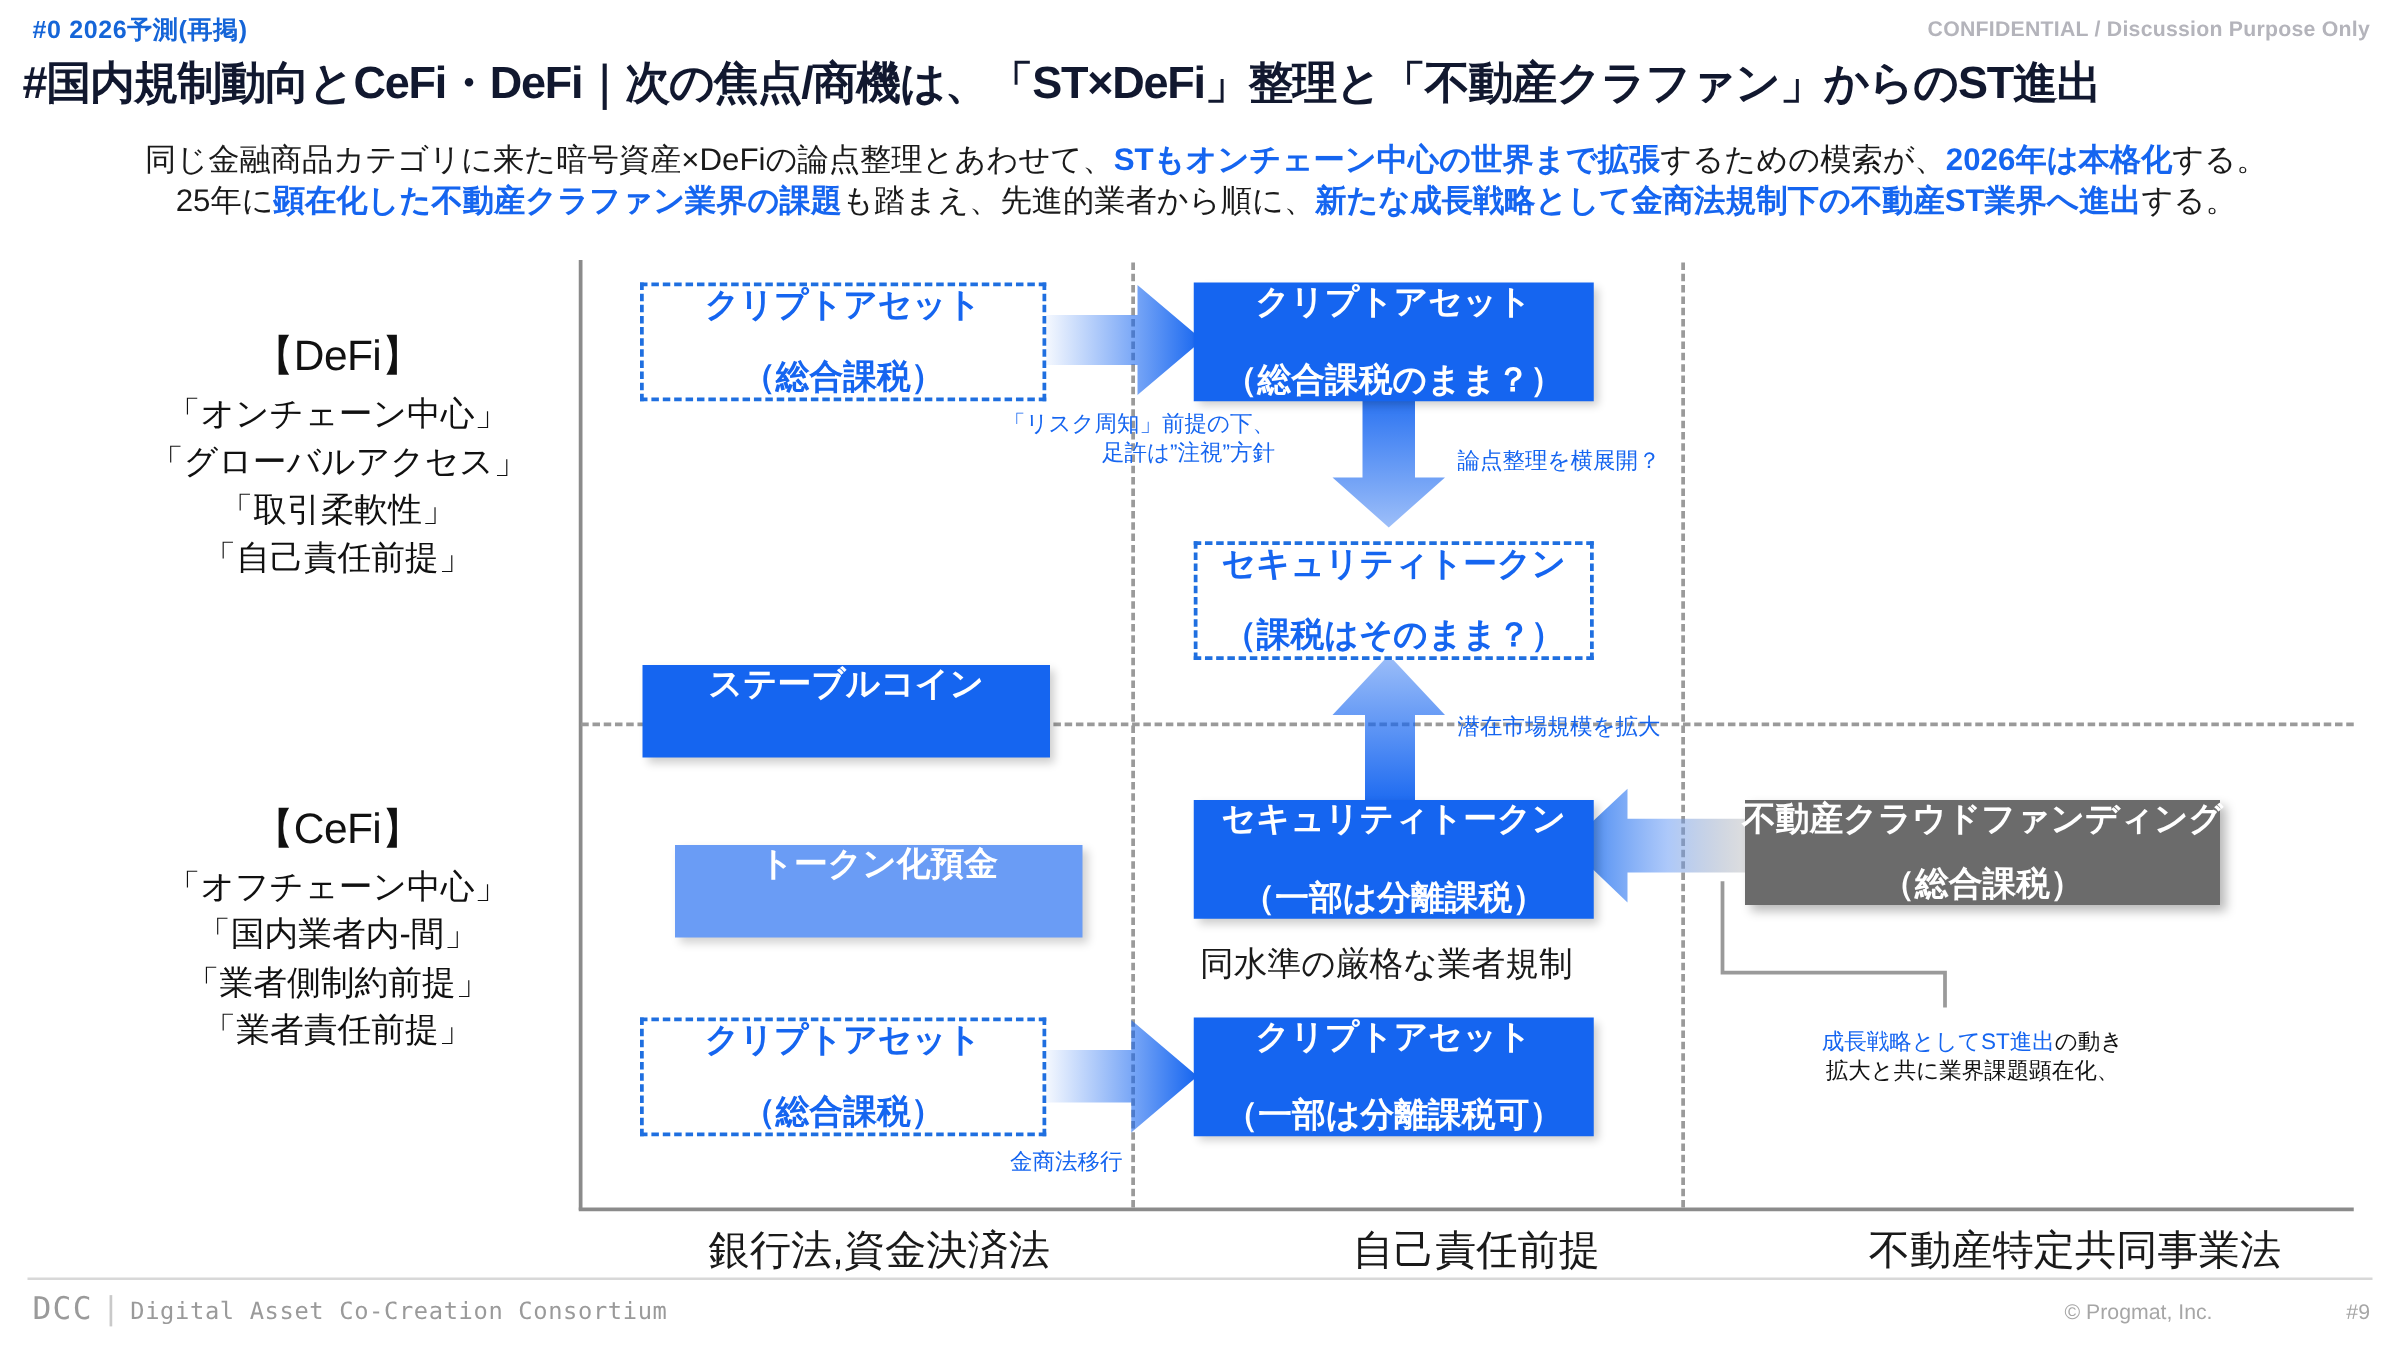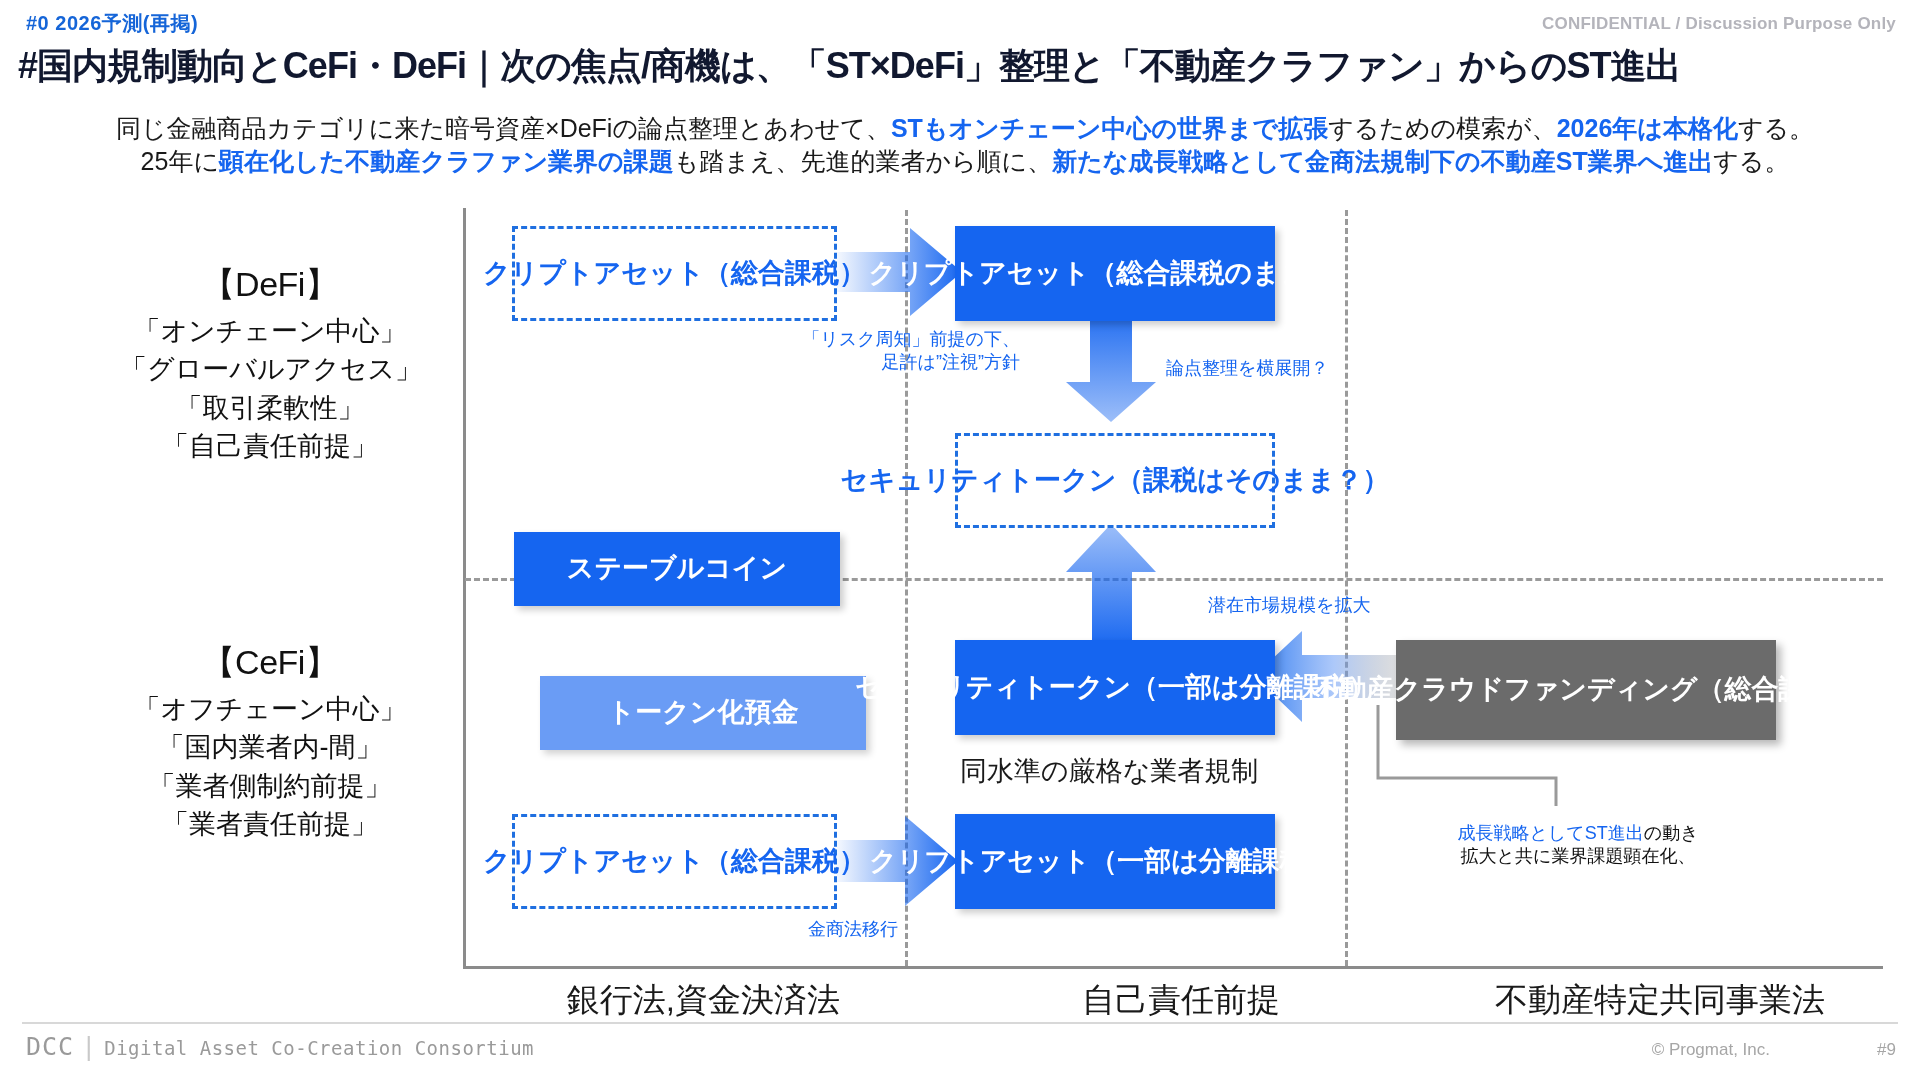"クリプトアセット" .box { flex-direction: row -> column; justify-content: center -> space-between }
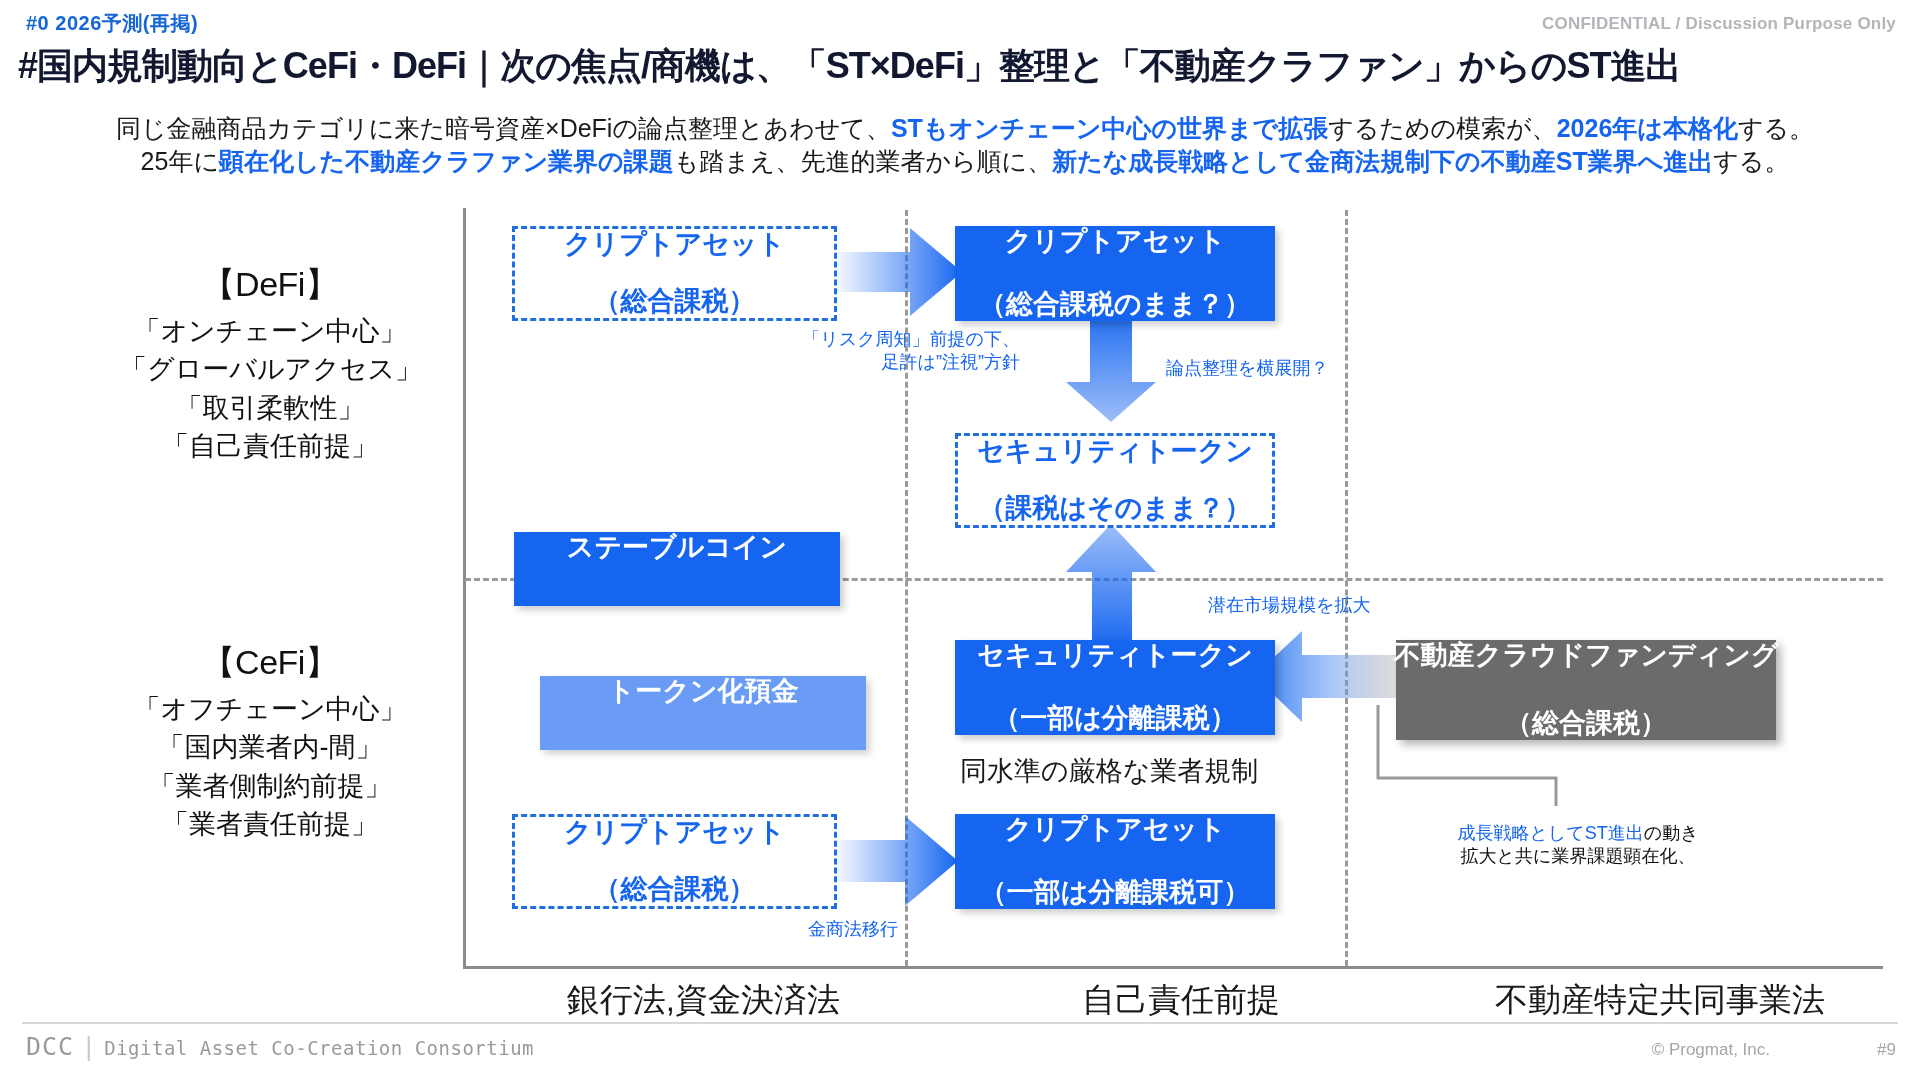"潜在市場規模を拡大" div.note { margin-left: 42px -> none; top: 594px -> 570px }
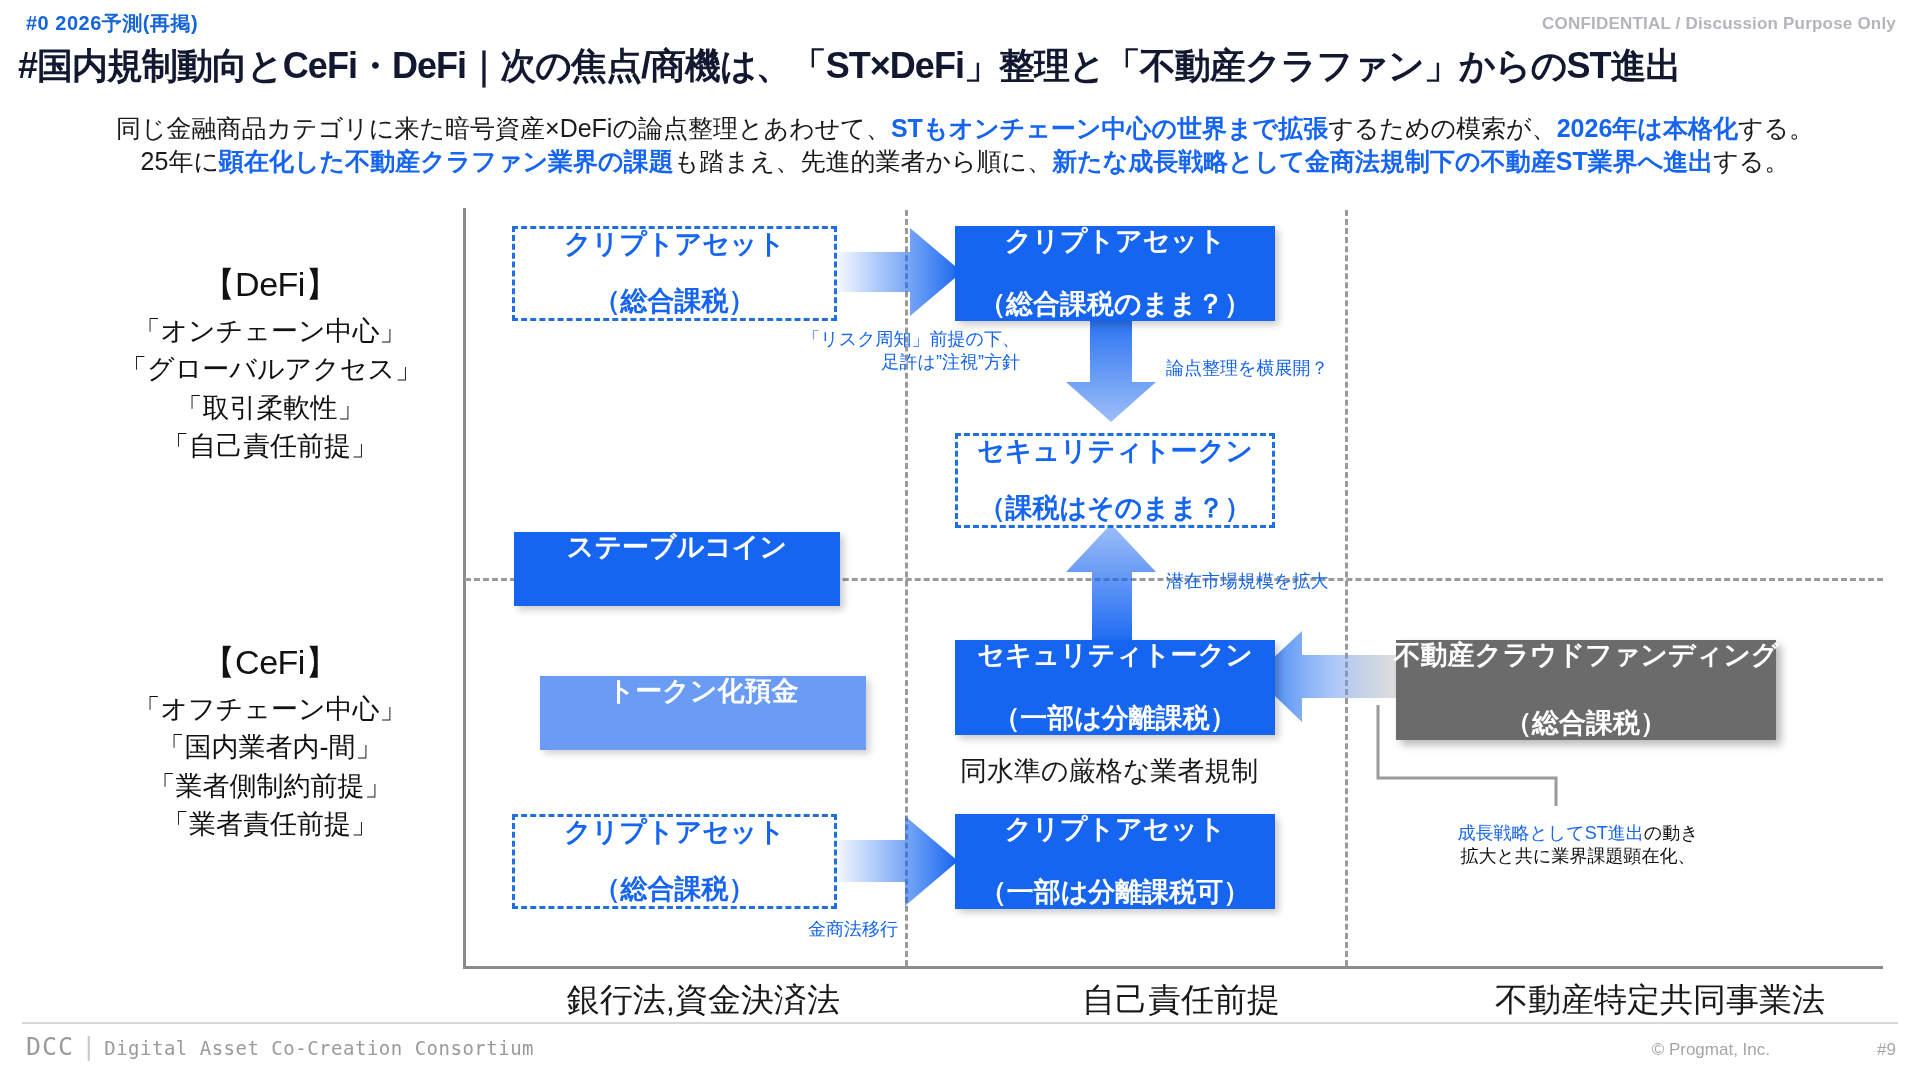"不動産クラウドファンディング" div.box { height: 100px -> 84px }
